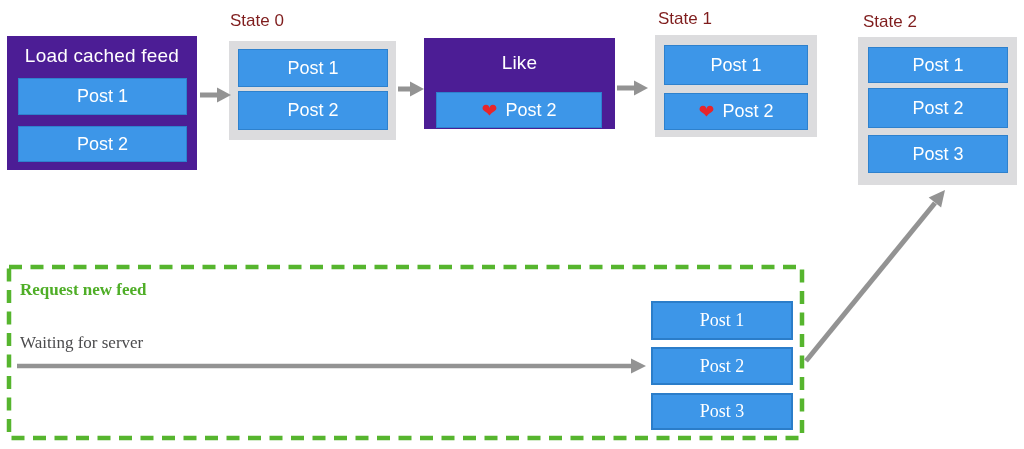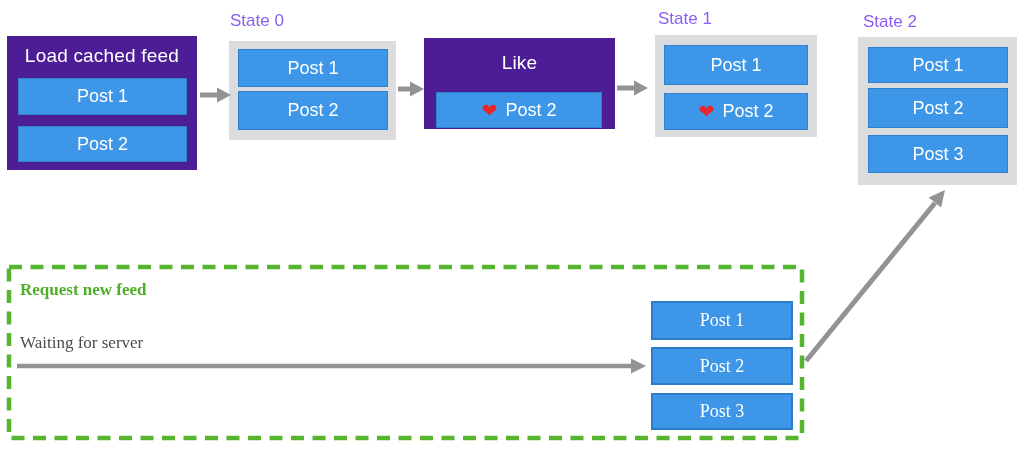"State 0" .state-label { color: #8b5cf6 -> #7f1d1d }
